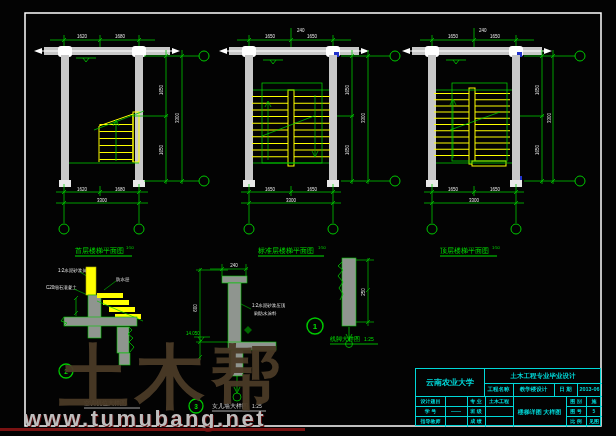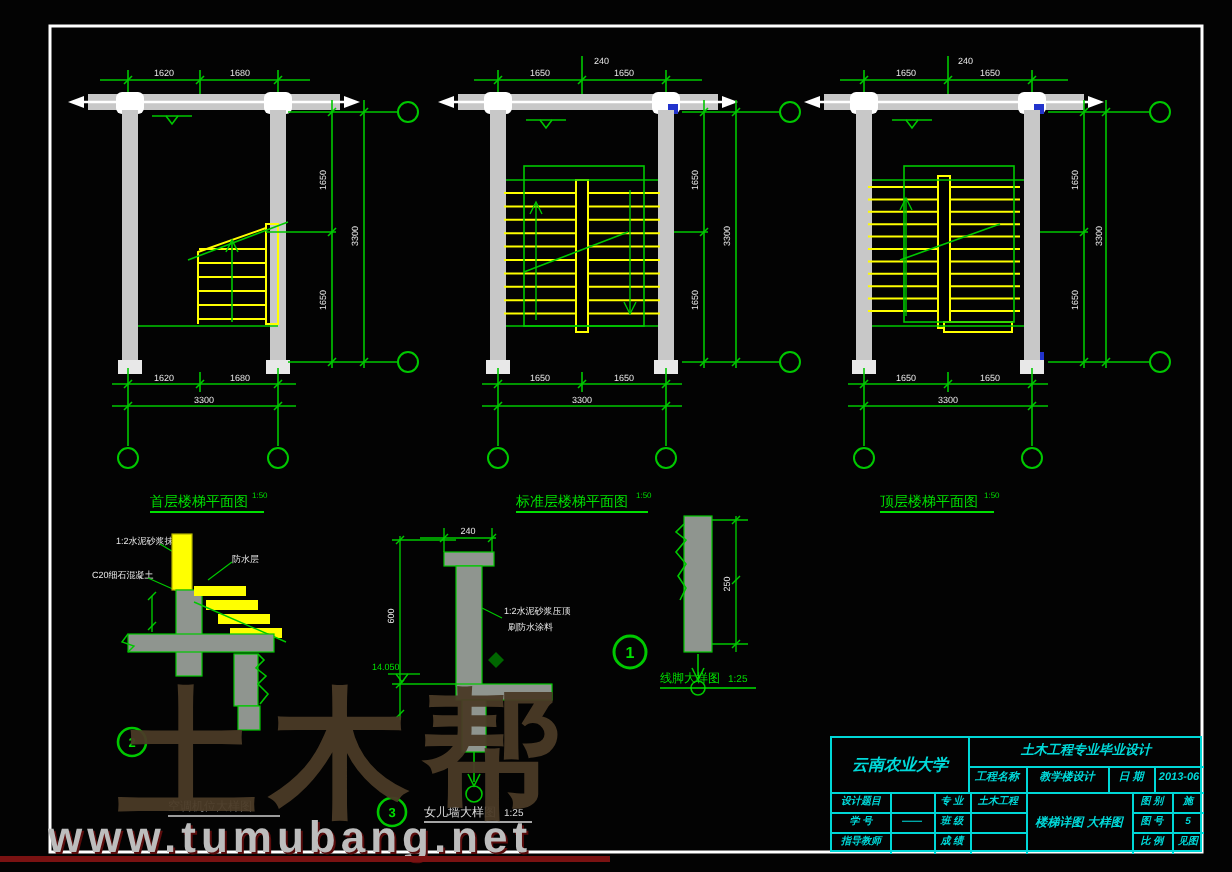"云南农业大学" .tb .cell { font-style: italic -> none }
